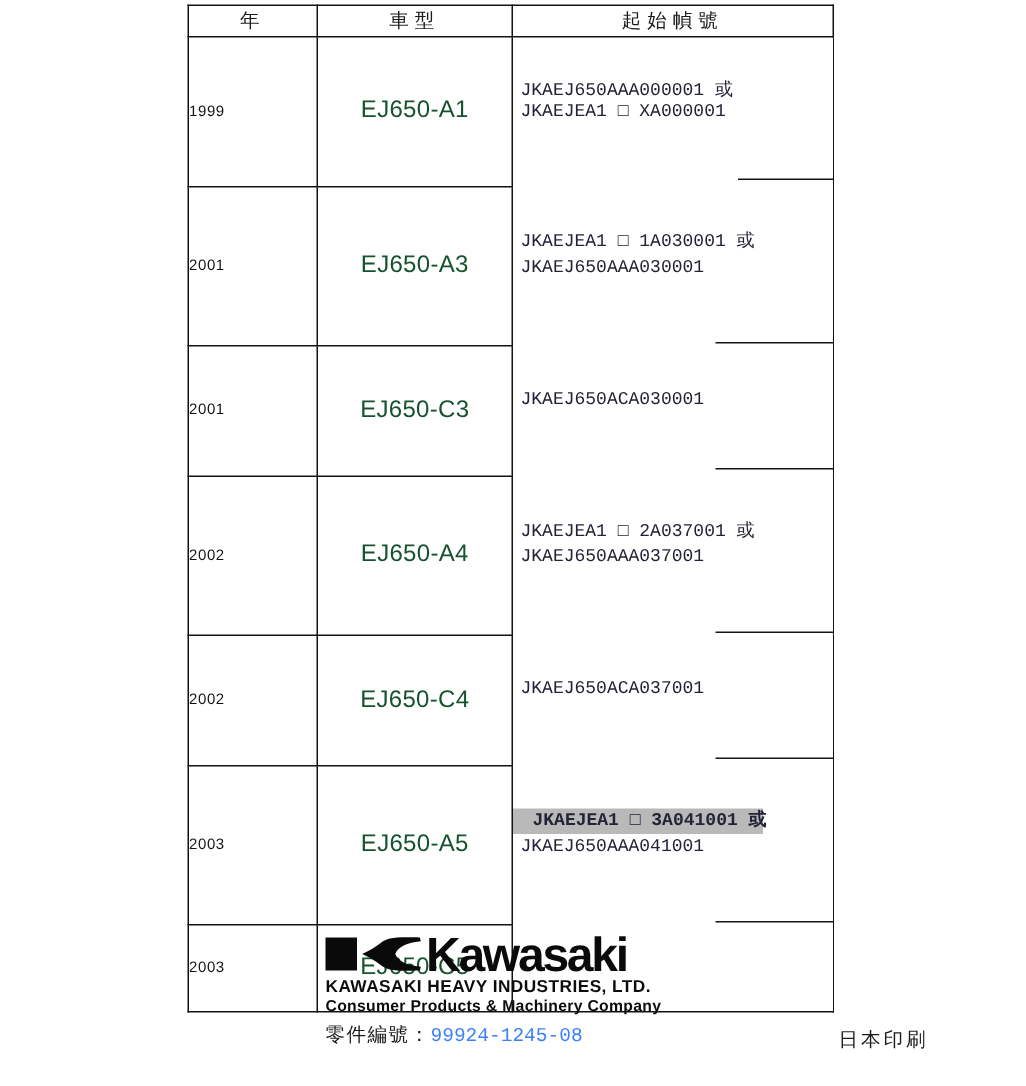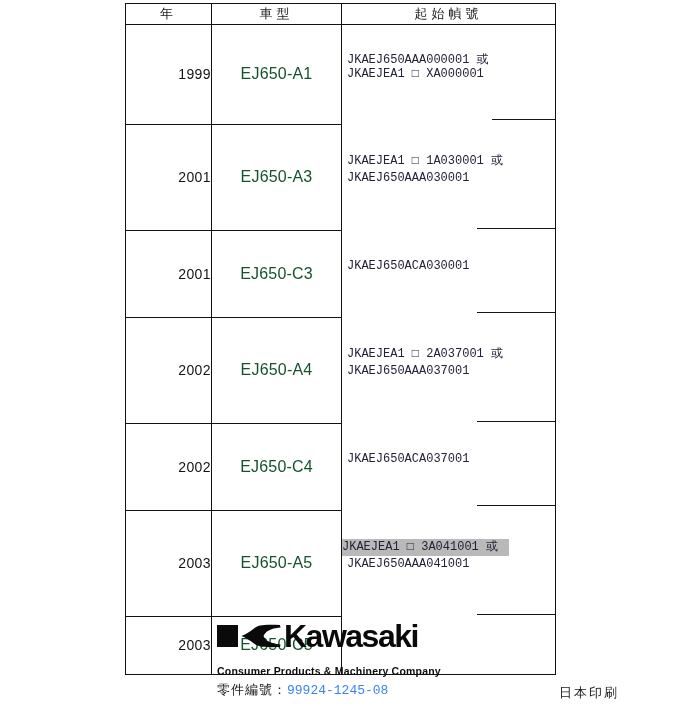"1999" td.c-year { font-size: 14px -> 10px; text-align: right -> left }
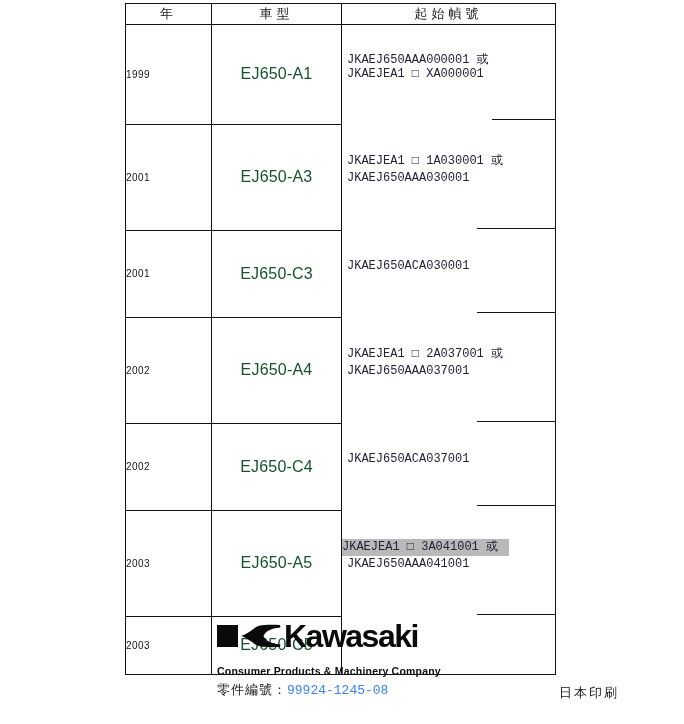"JKAEJEA1 □ 3A041001 或" .line.hl { font-weight: none -> bold; padding-left: 0 -> 13px }
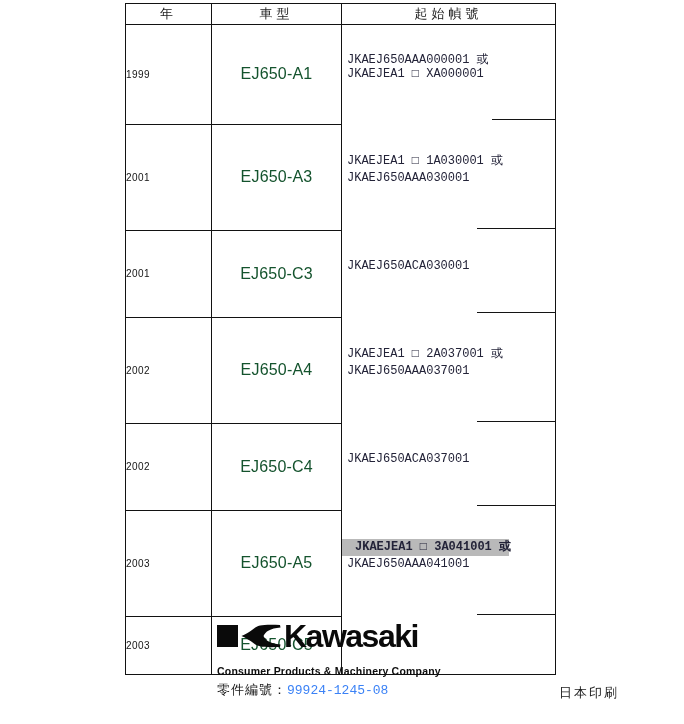"KAWASAKI HEAVY INDUSTRIES, LTD." div.company-line1 { html: none -> <div>KAWASAKI HEAVY INDUSTRIES, LTD.</div> }
